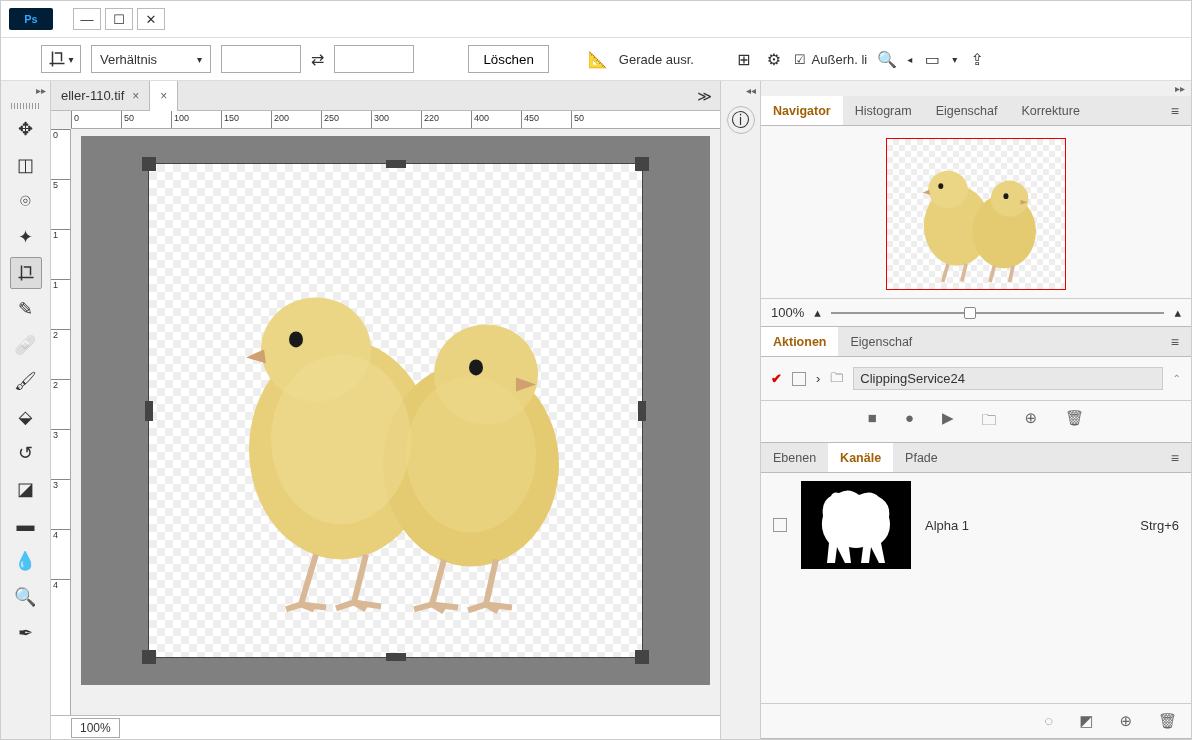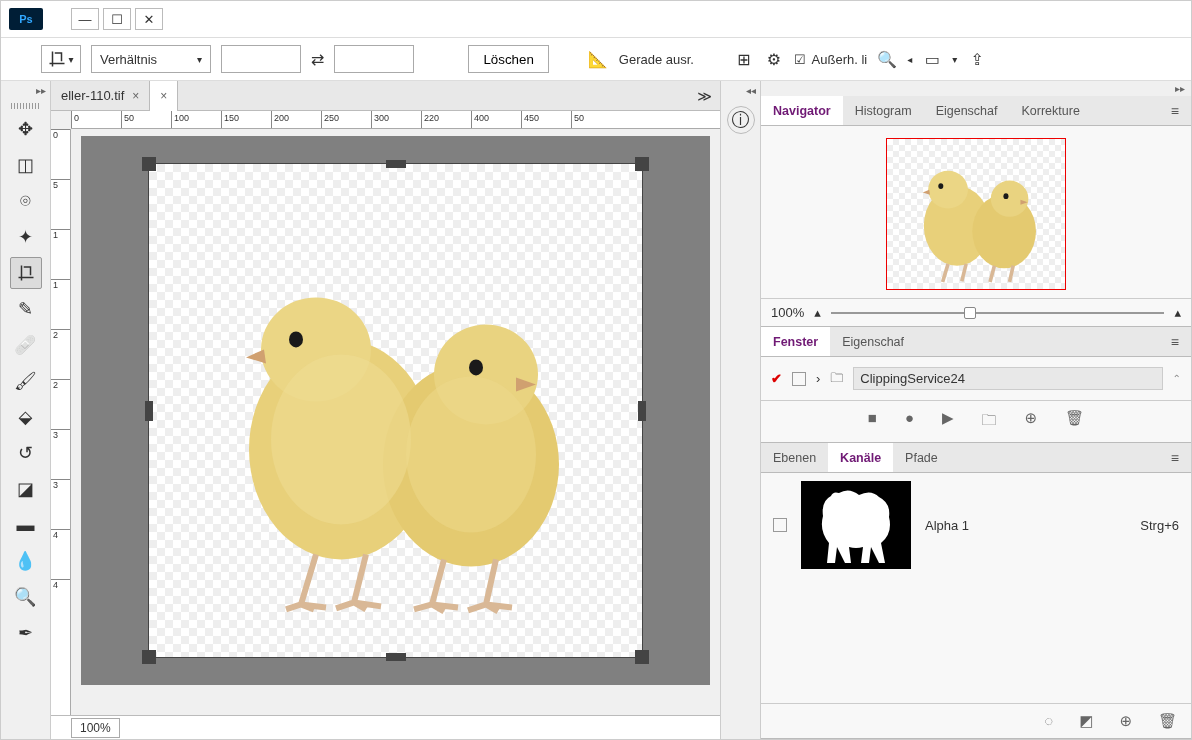"Ps" .ps-logo { margin-right: 28px -> 20px; width: 34px -> 44px }
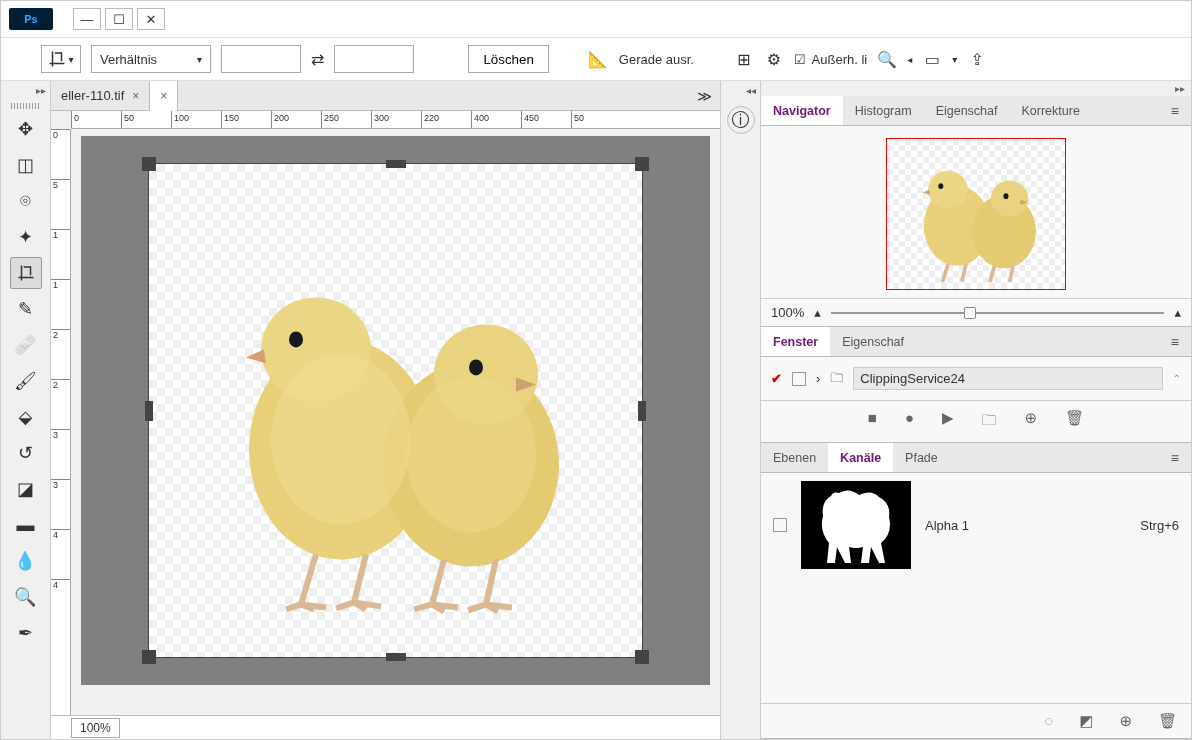"Navigator" .ptab.active { color: #701a75 -> #a16207 }
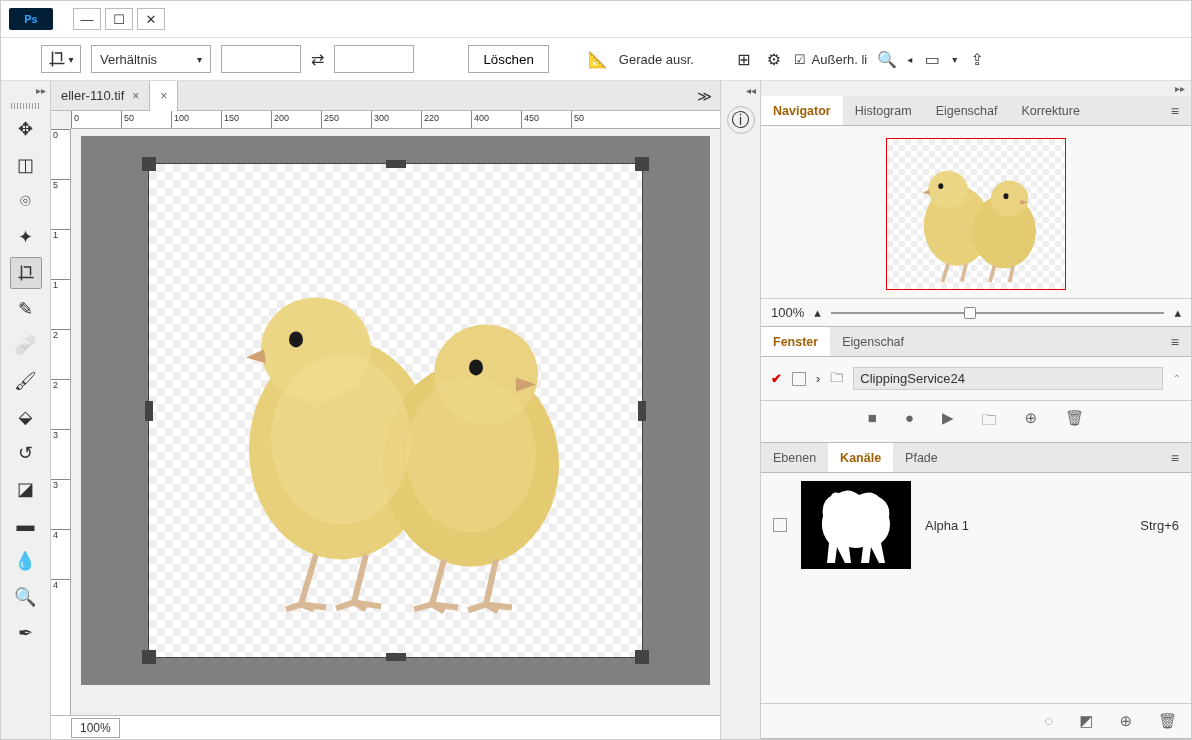"Fenster" div.ptab { text: Fenster -> Aktionen }
